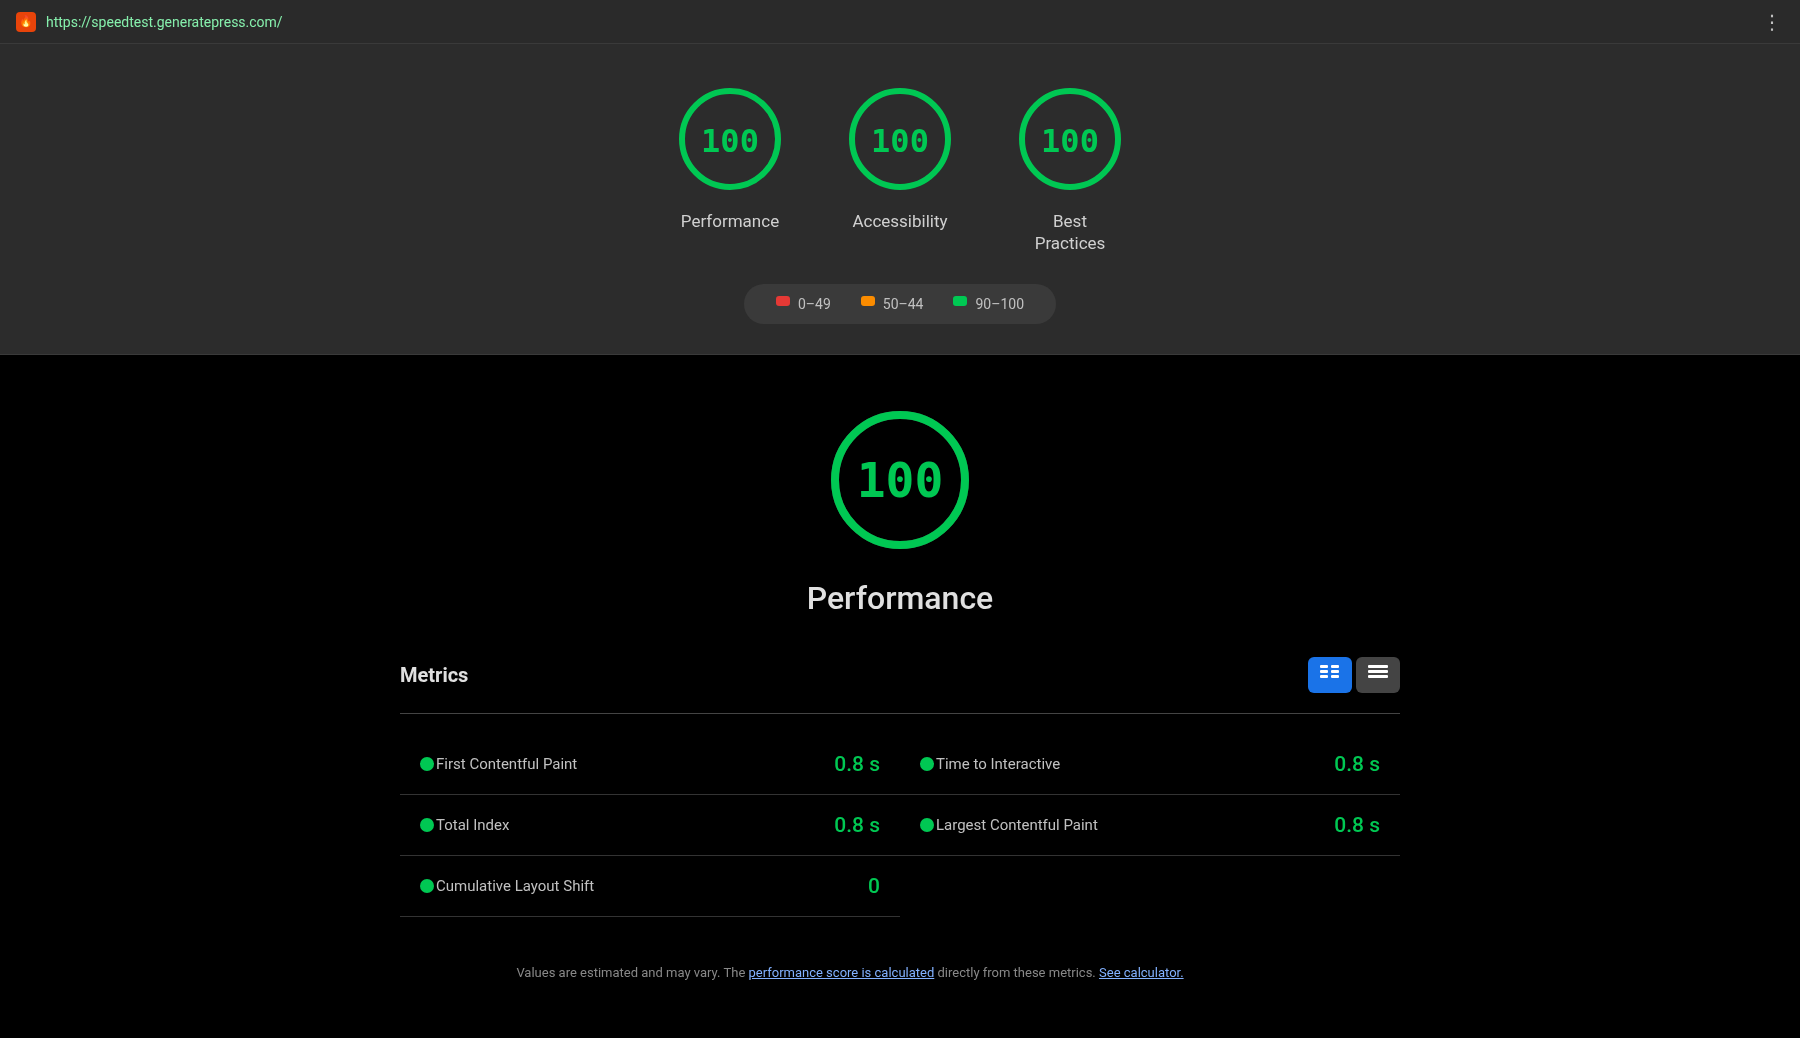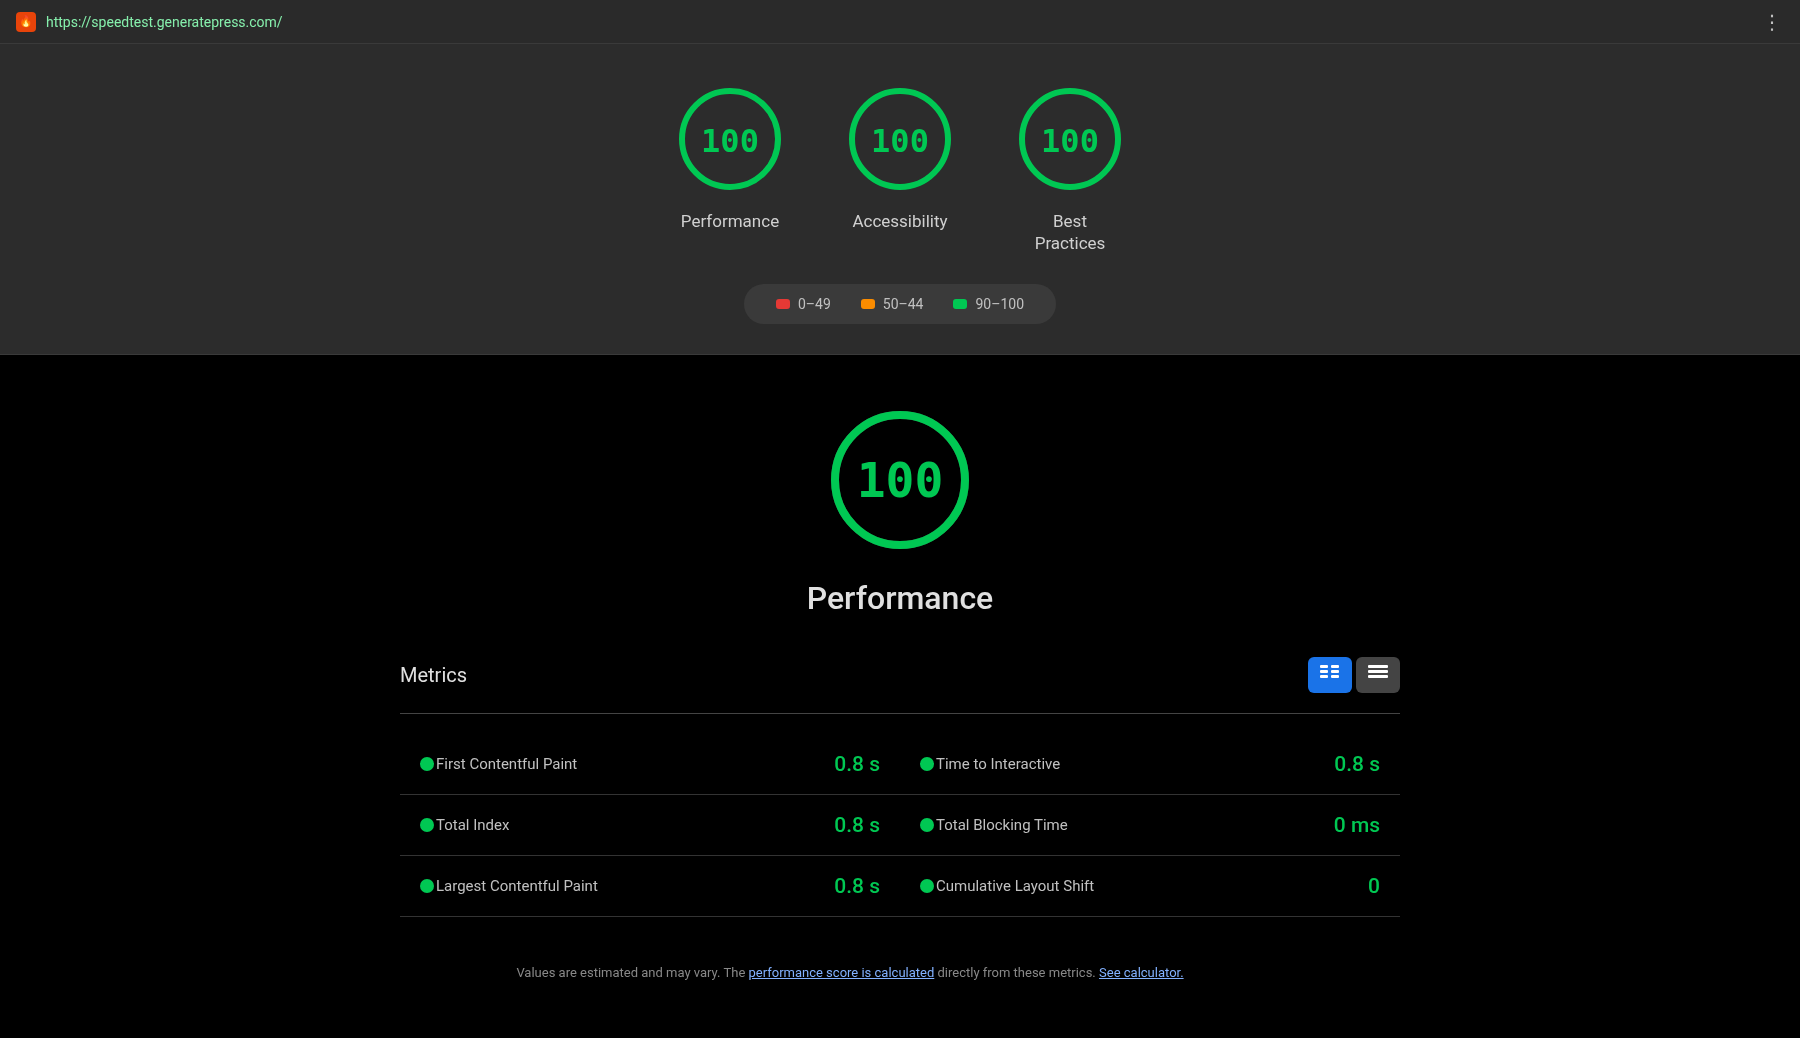"0–49" .legend-item { align-items: center -> flex-start }
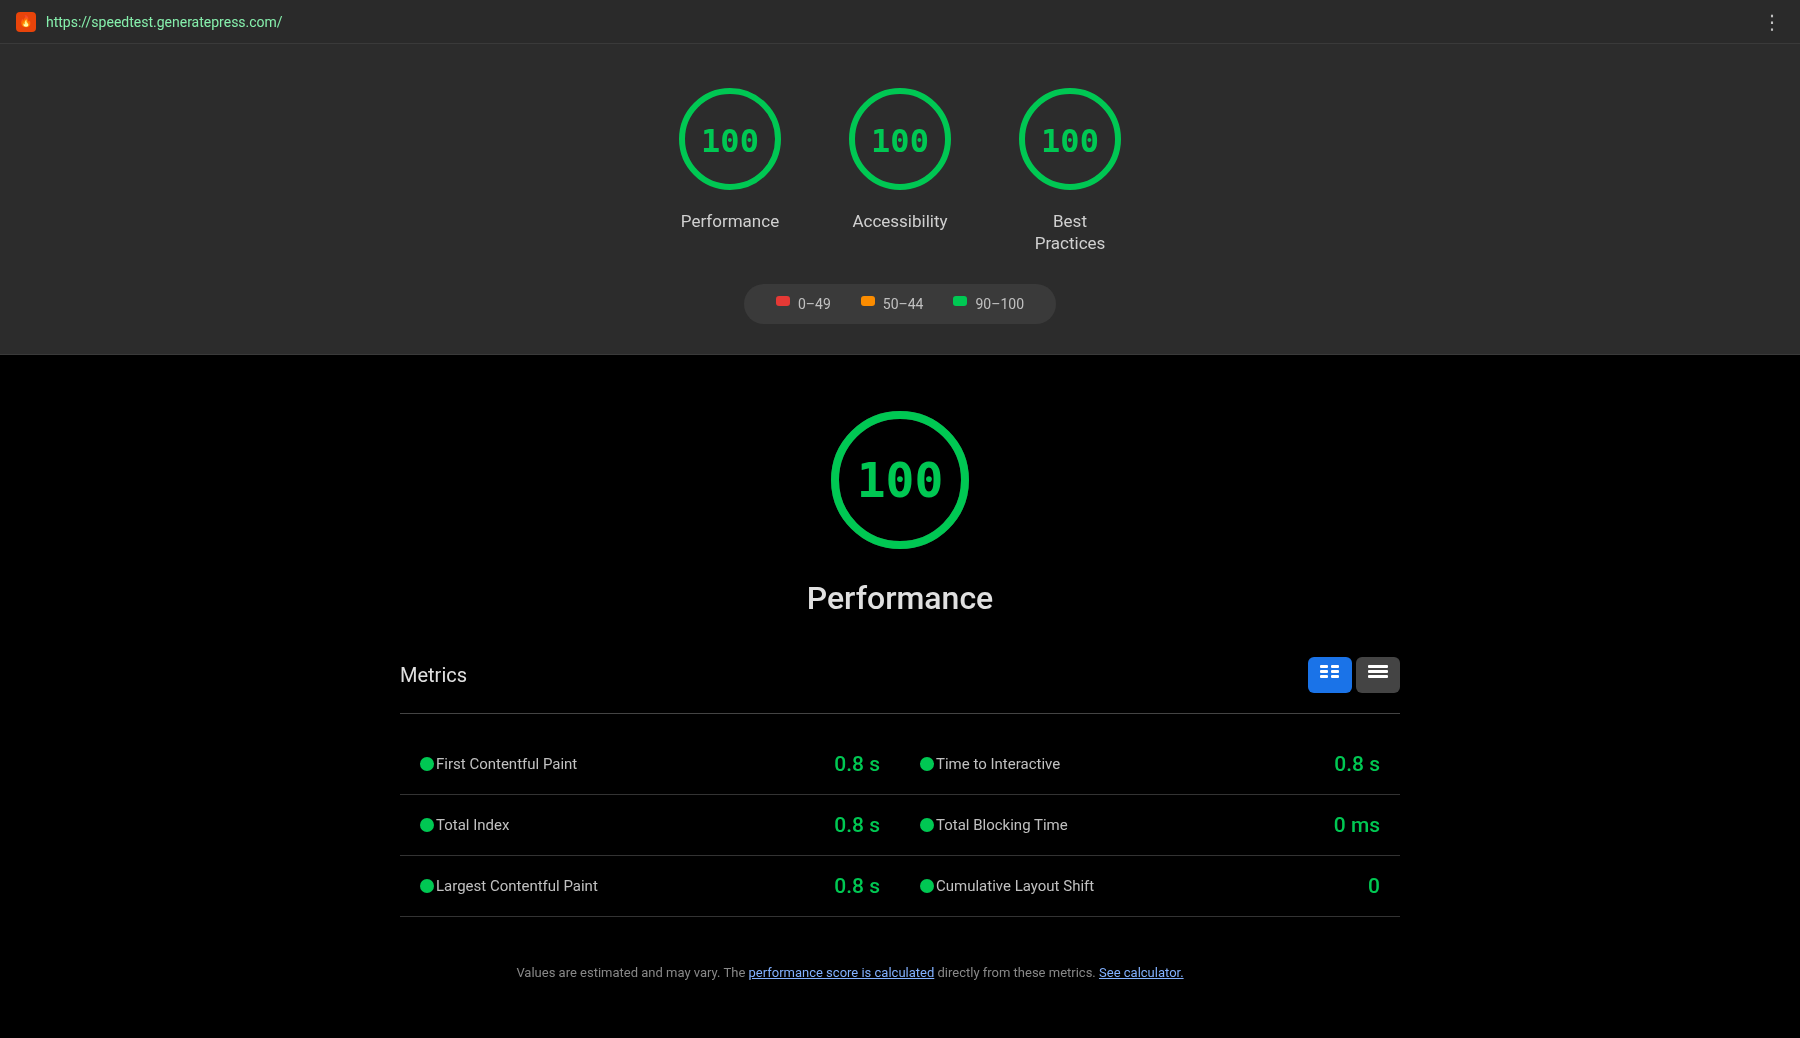"Metrics" .metrics-title { font-weight: 400 -> 700 }
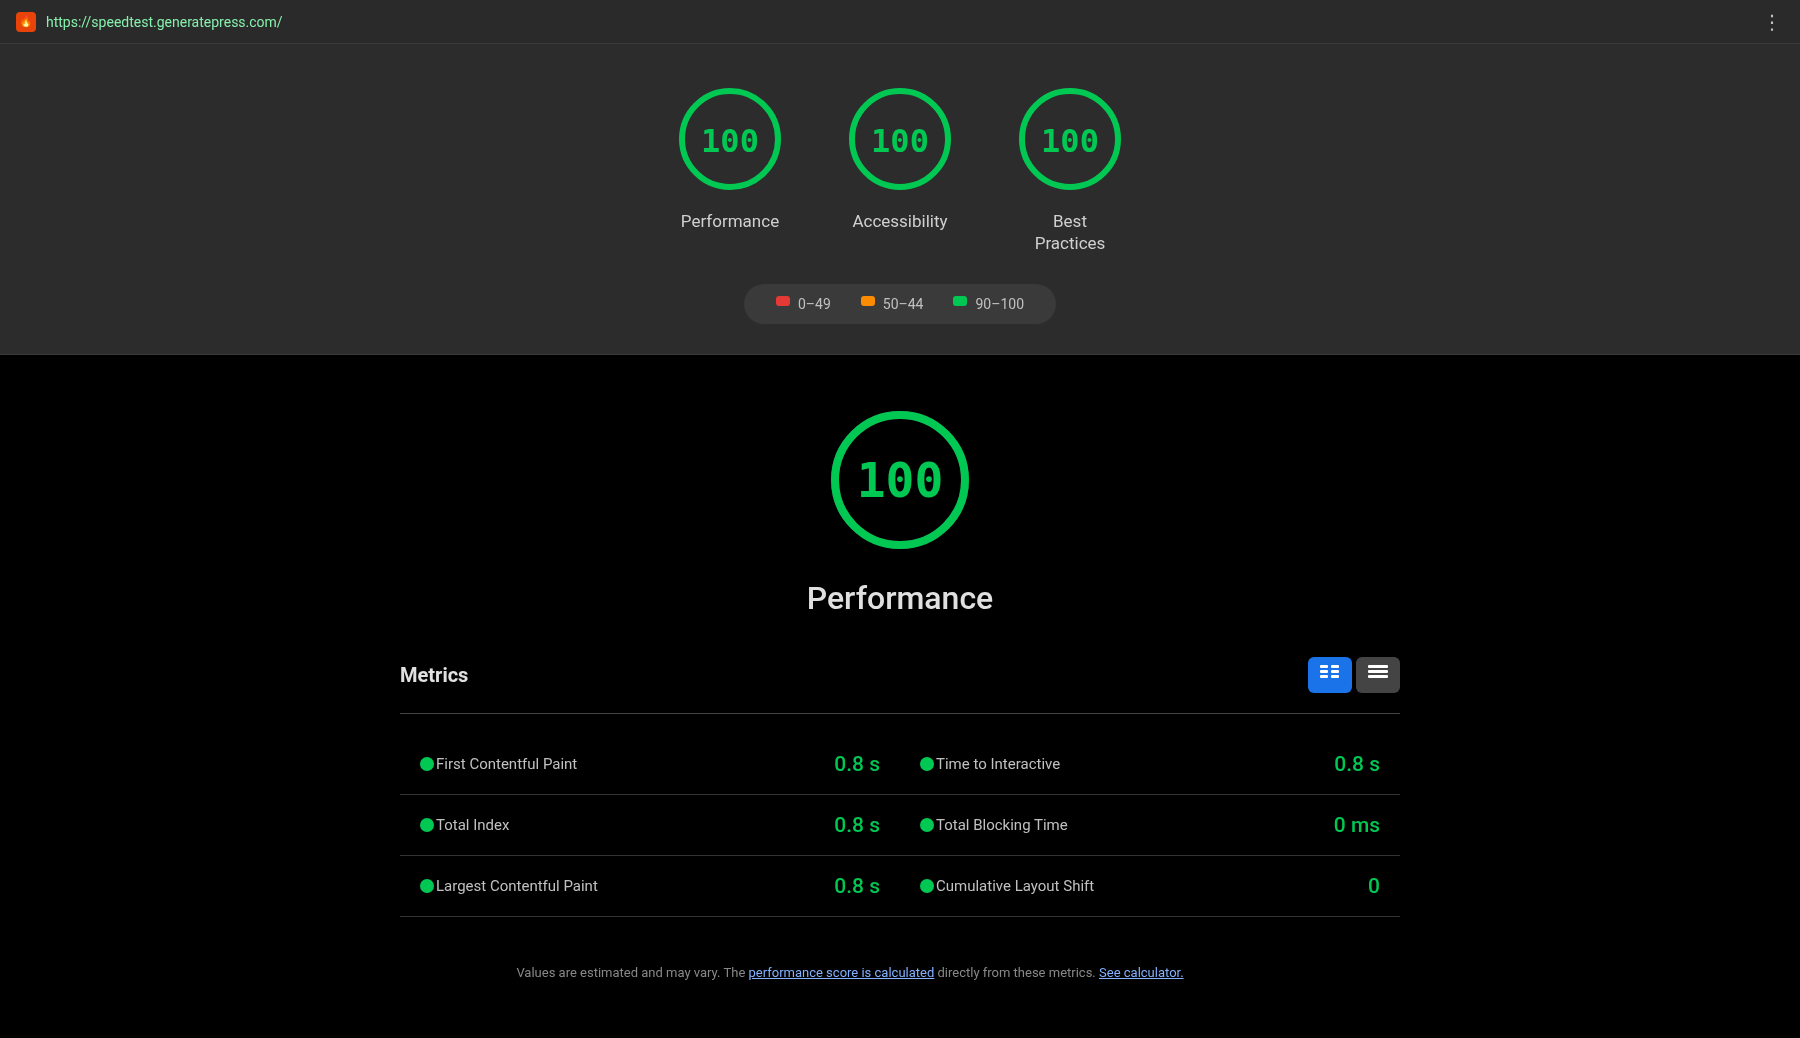"Total Blocking Time" div.metric-row { html: <div> <div></div> <span>Total Blocking Time</span> <span>0 ms</span> </div> -> none }
